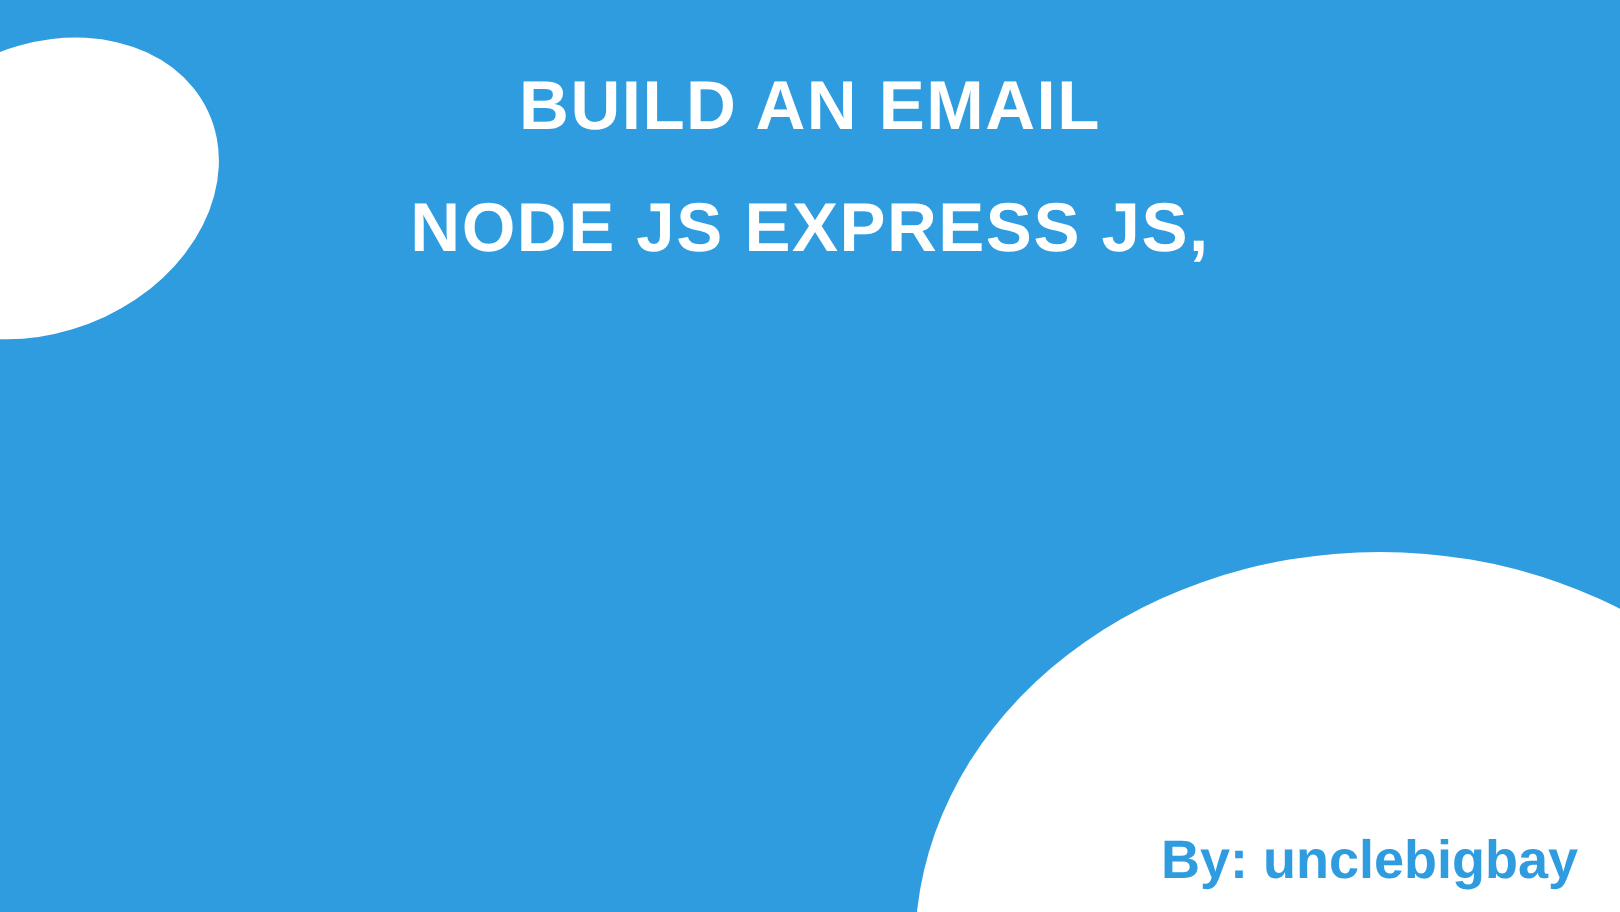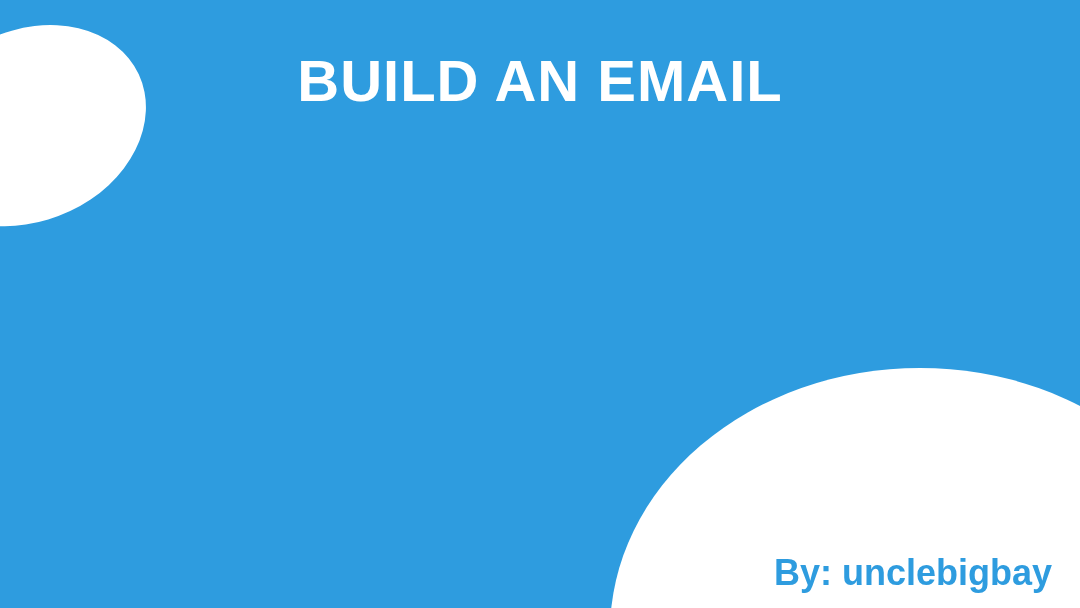"BUILD AN EMAIL" .title { font-size: 58px -> 46px }
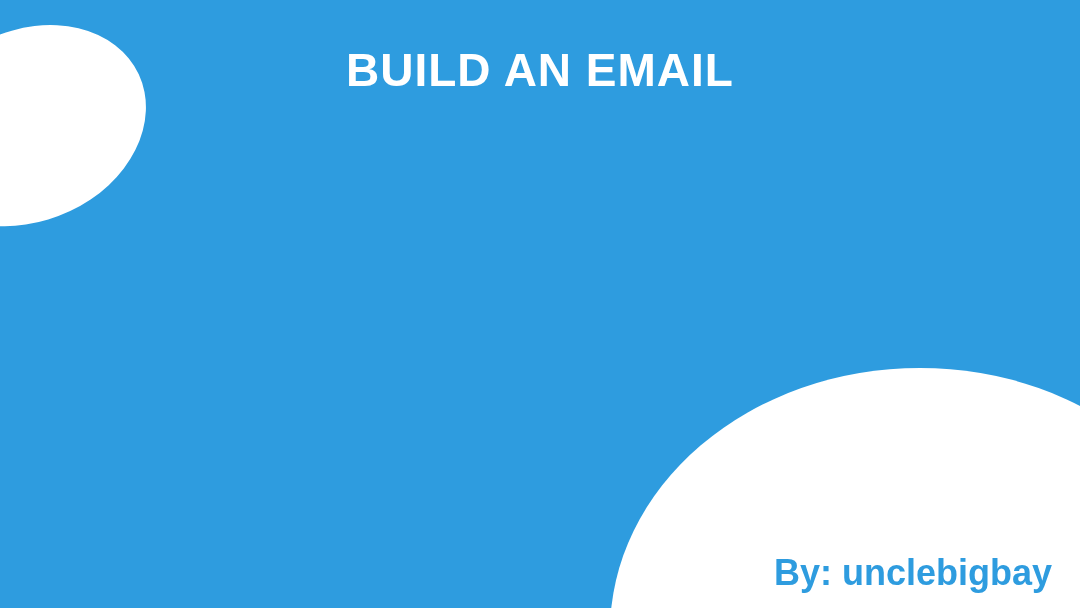"NODE JS EXPRESS JS," div { html: none -> <div>Node Js Express Js,</div> }
